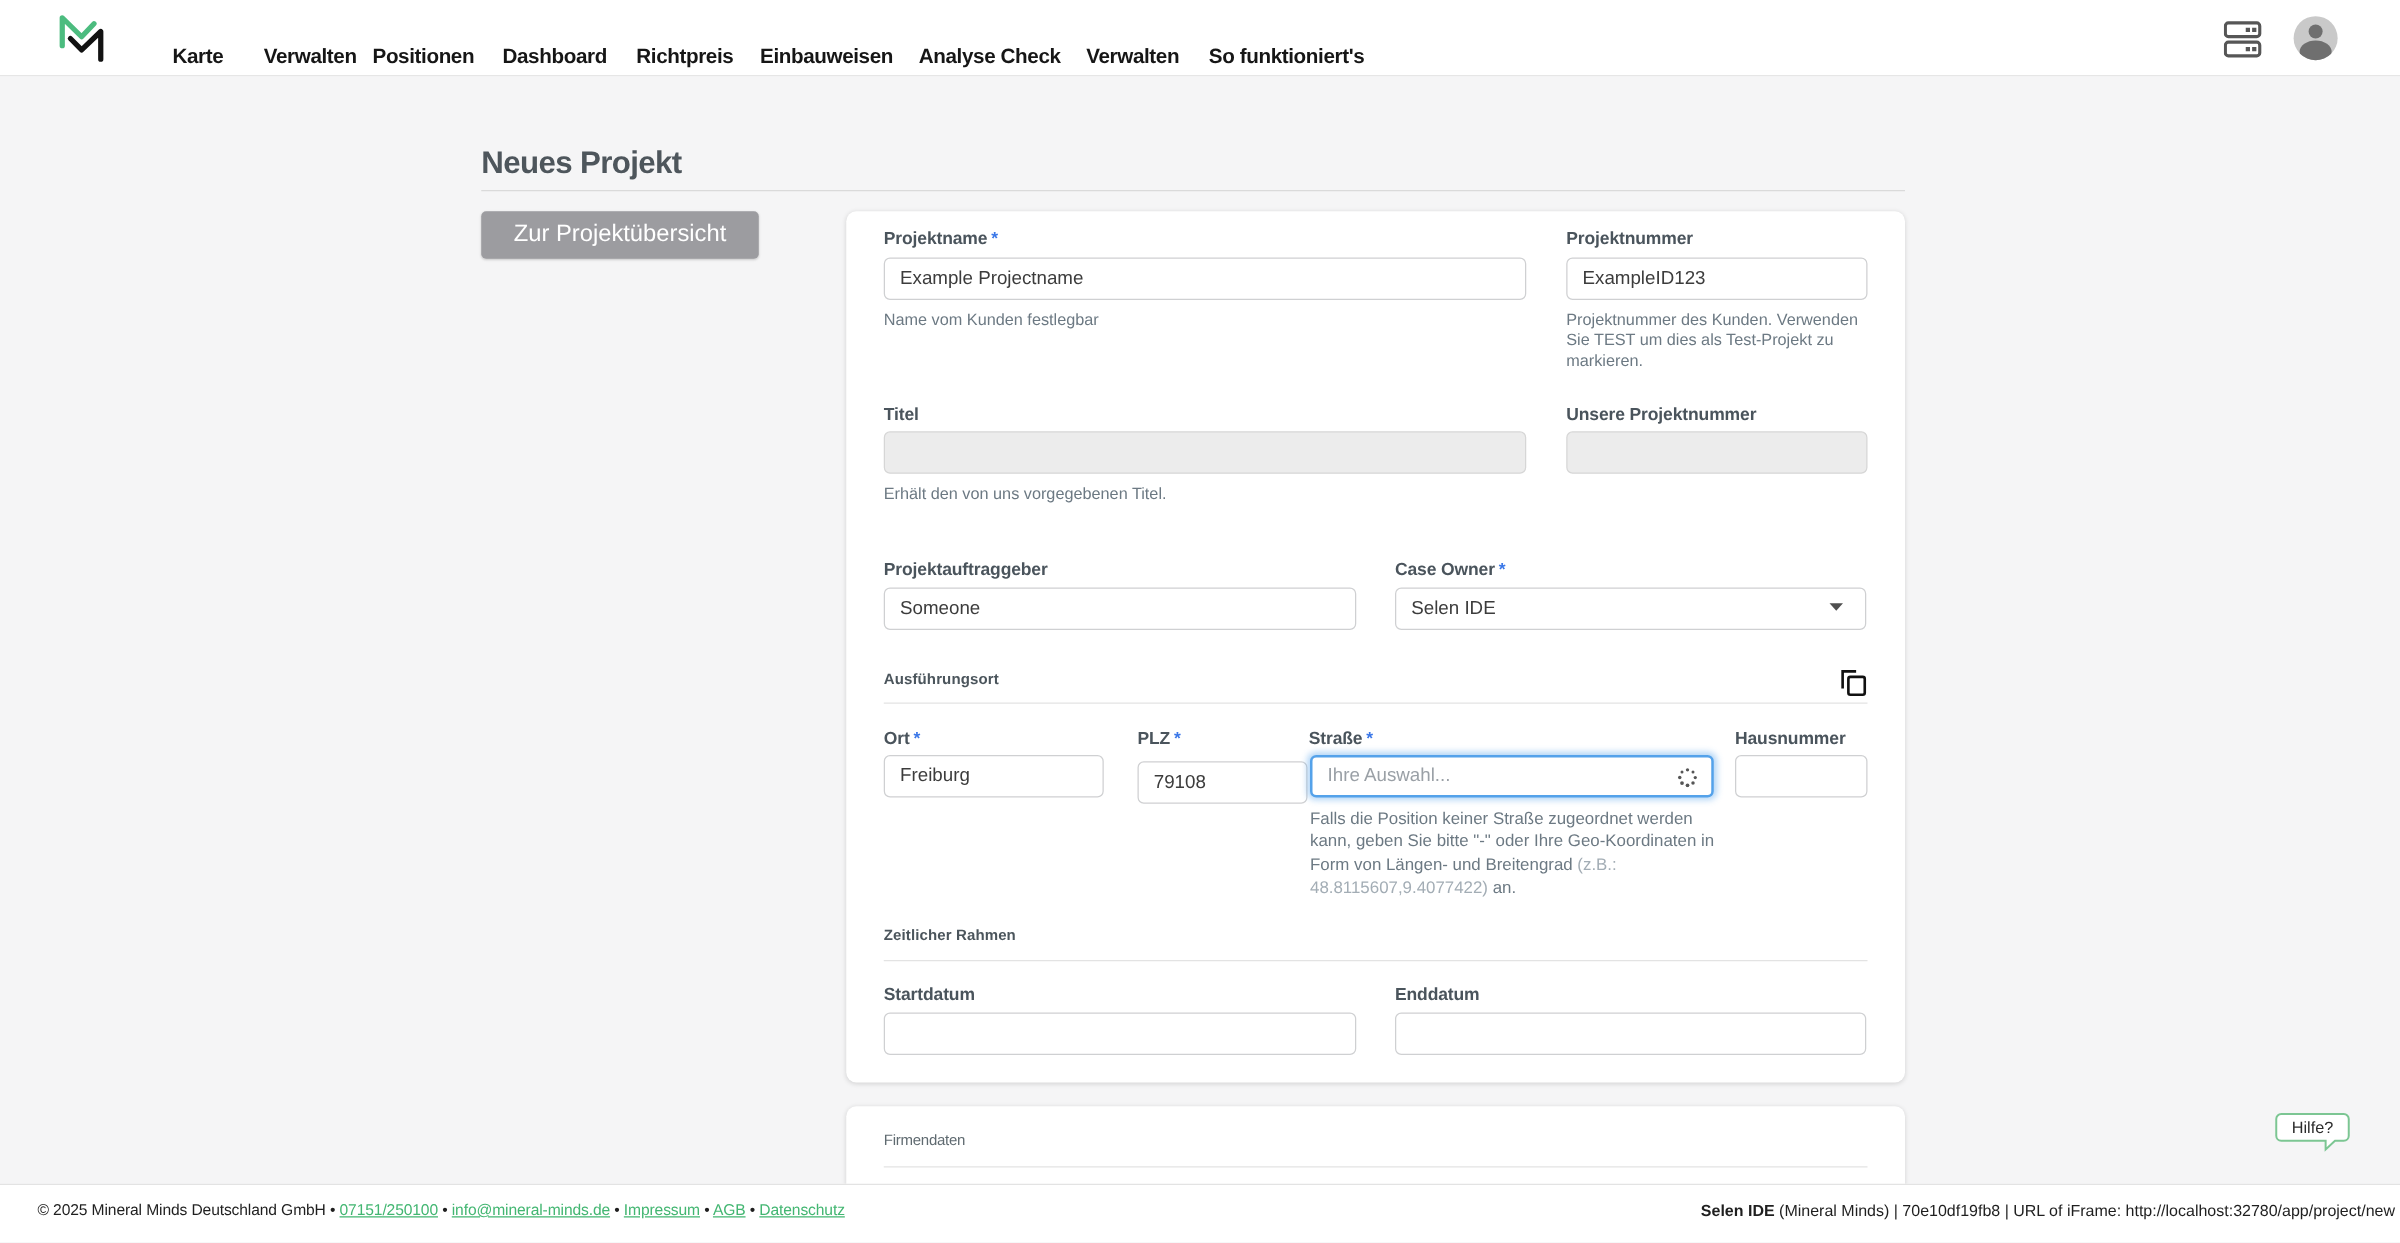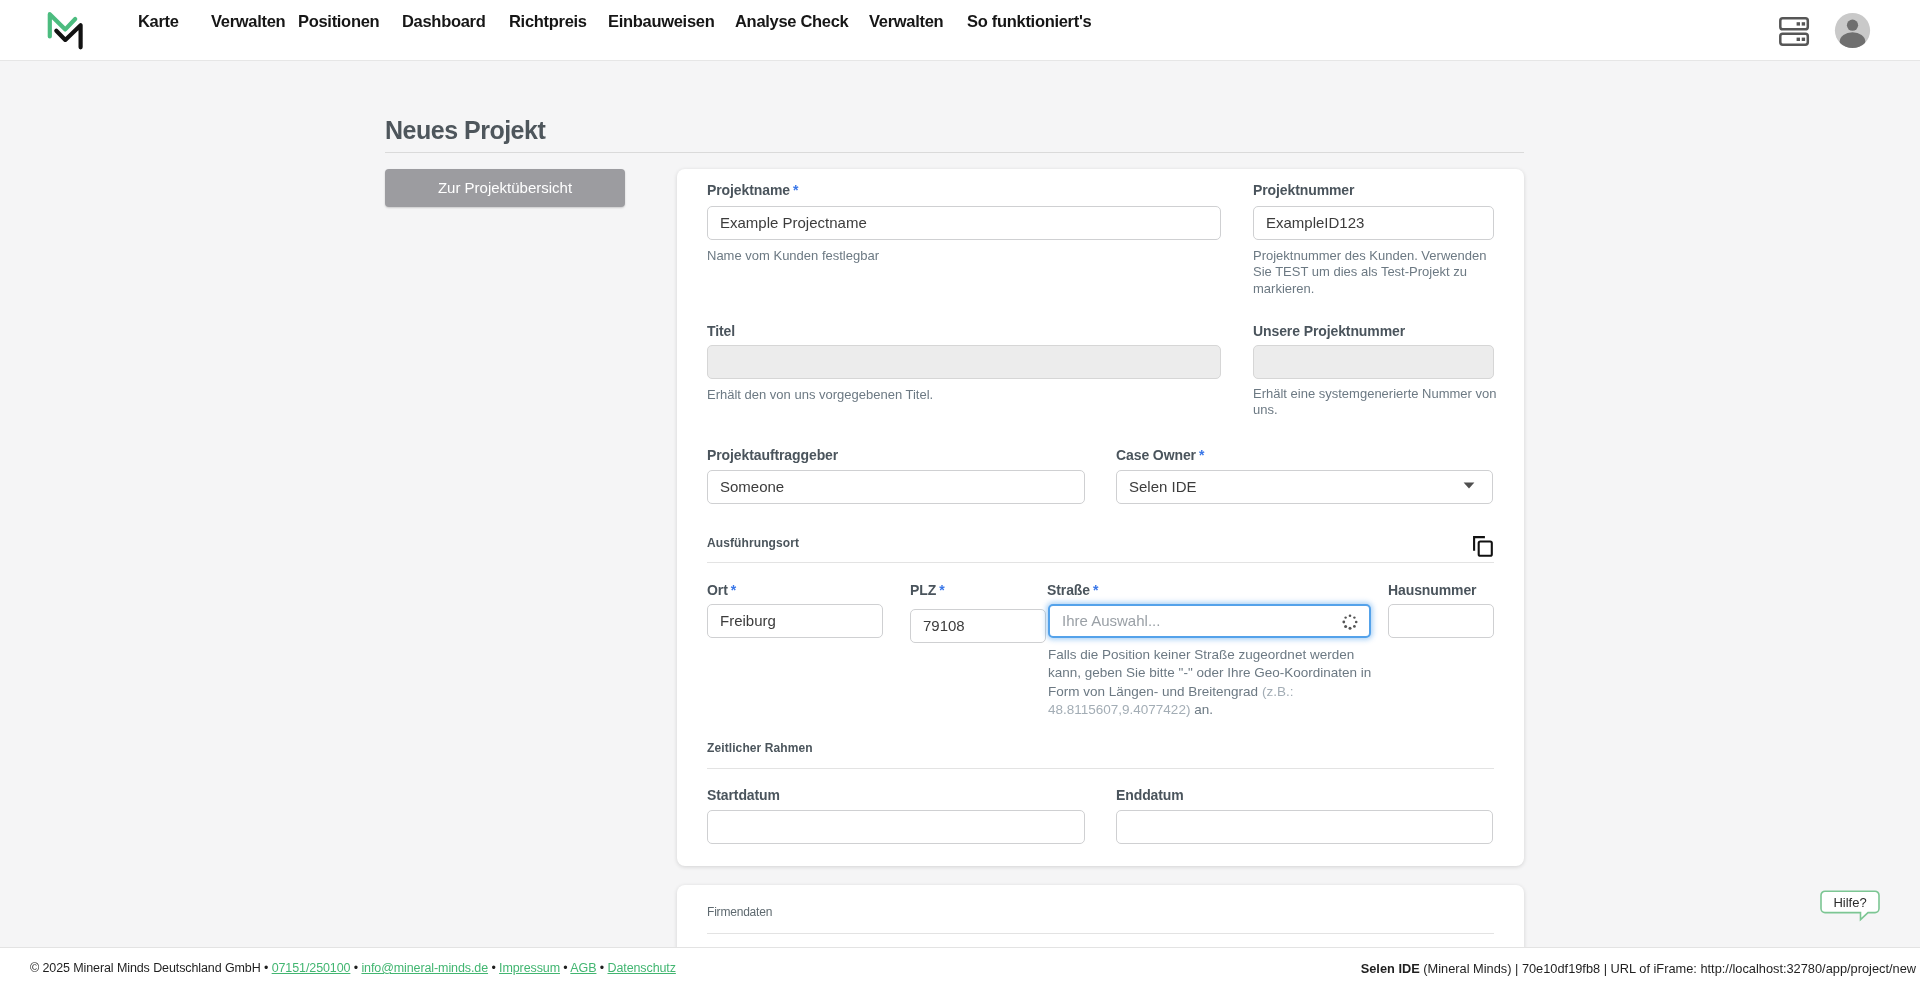"Karte" .nav a.link { top: 12px -> 36px }
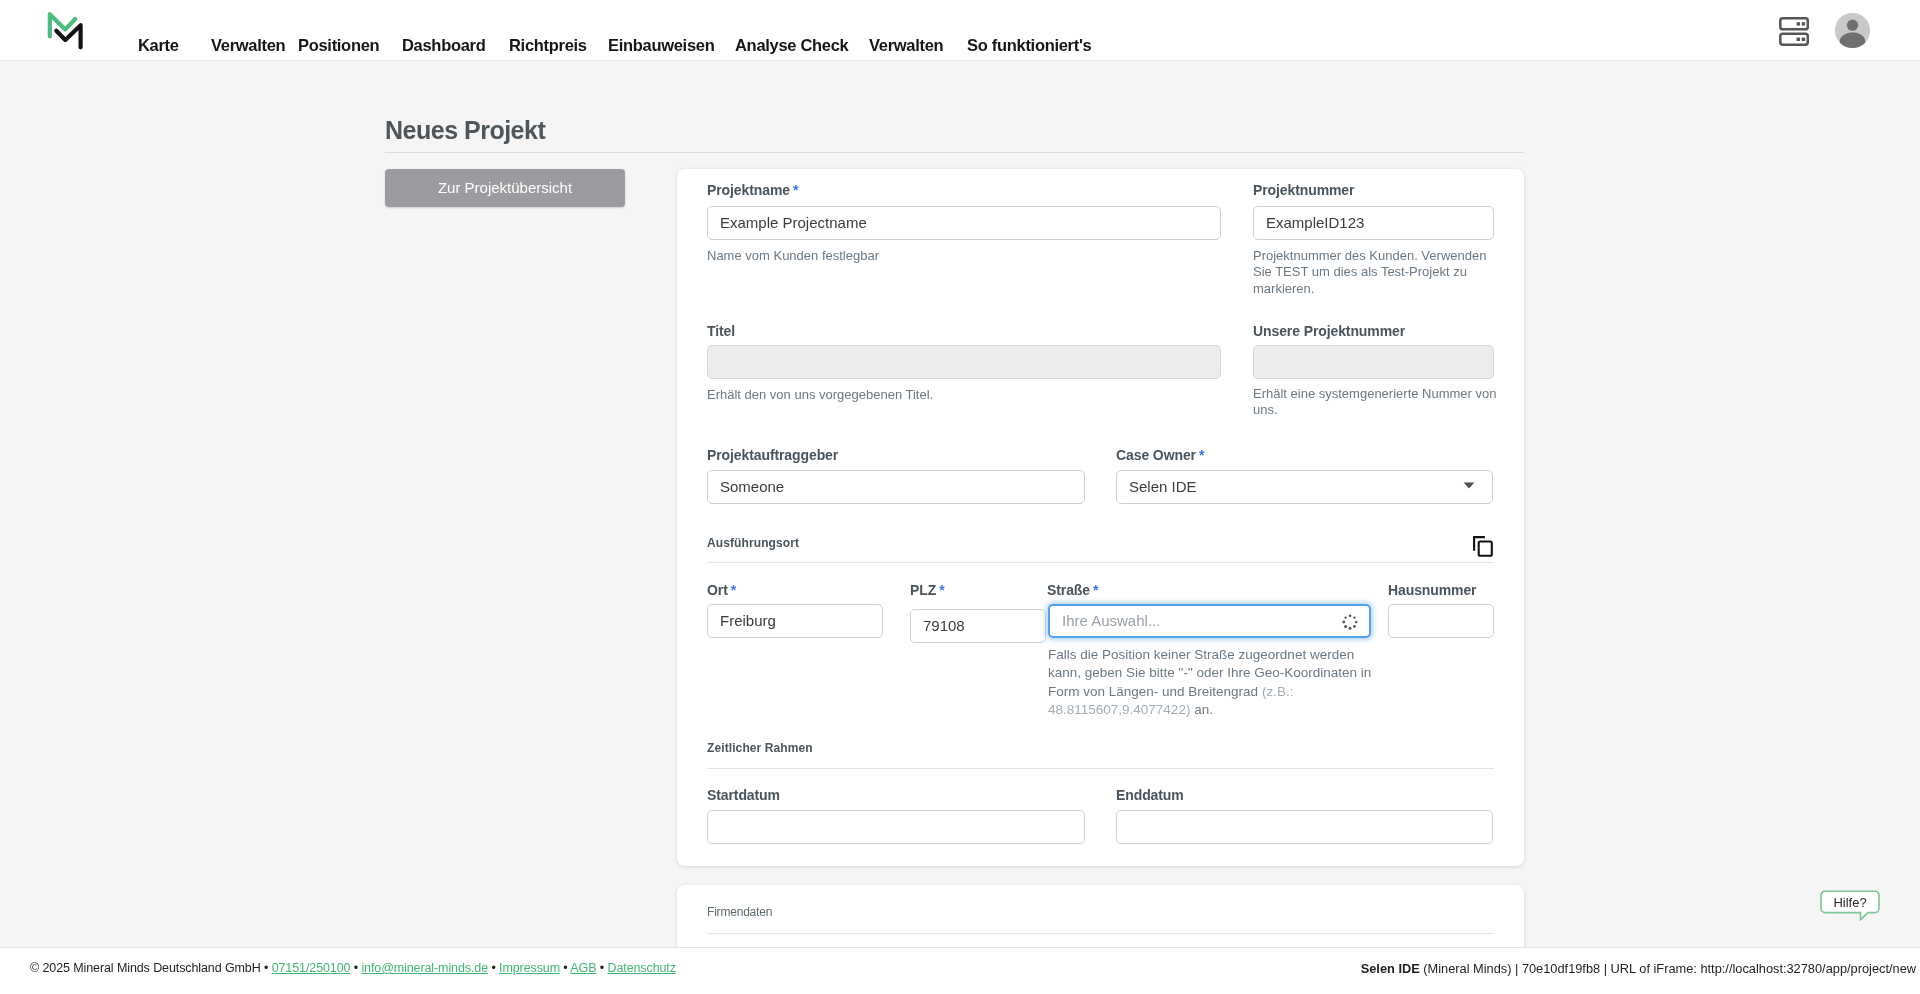"Zur Projektübersicht" .backbtn { font-size: 15px -> 19px; width: 240px -> 222px }
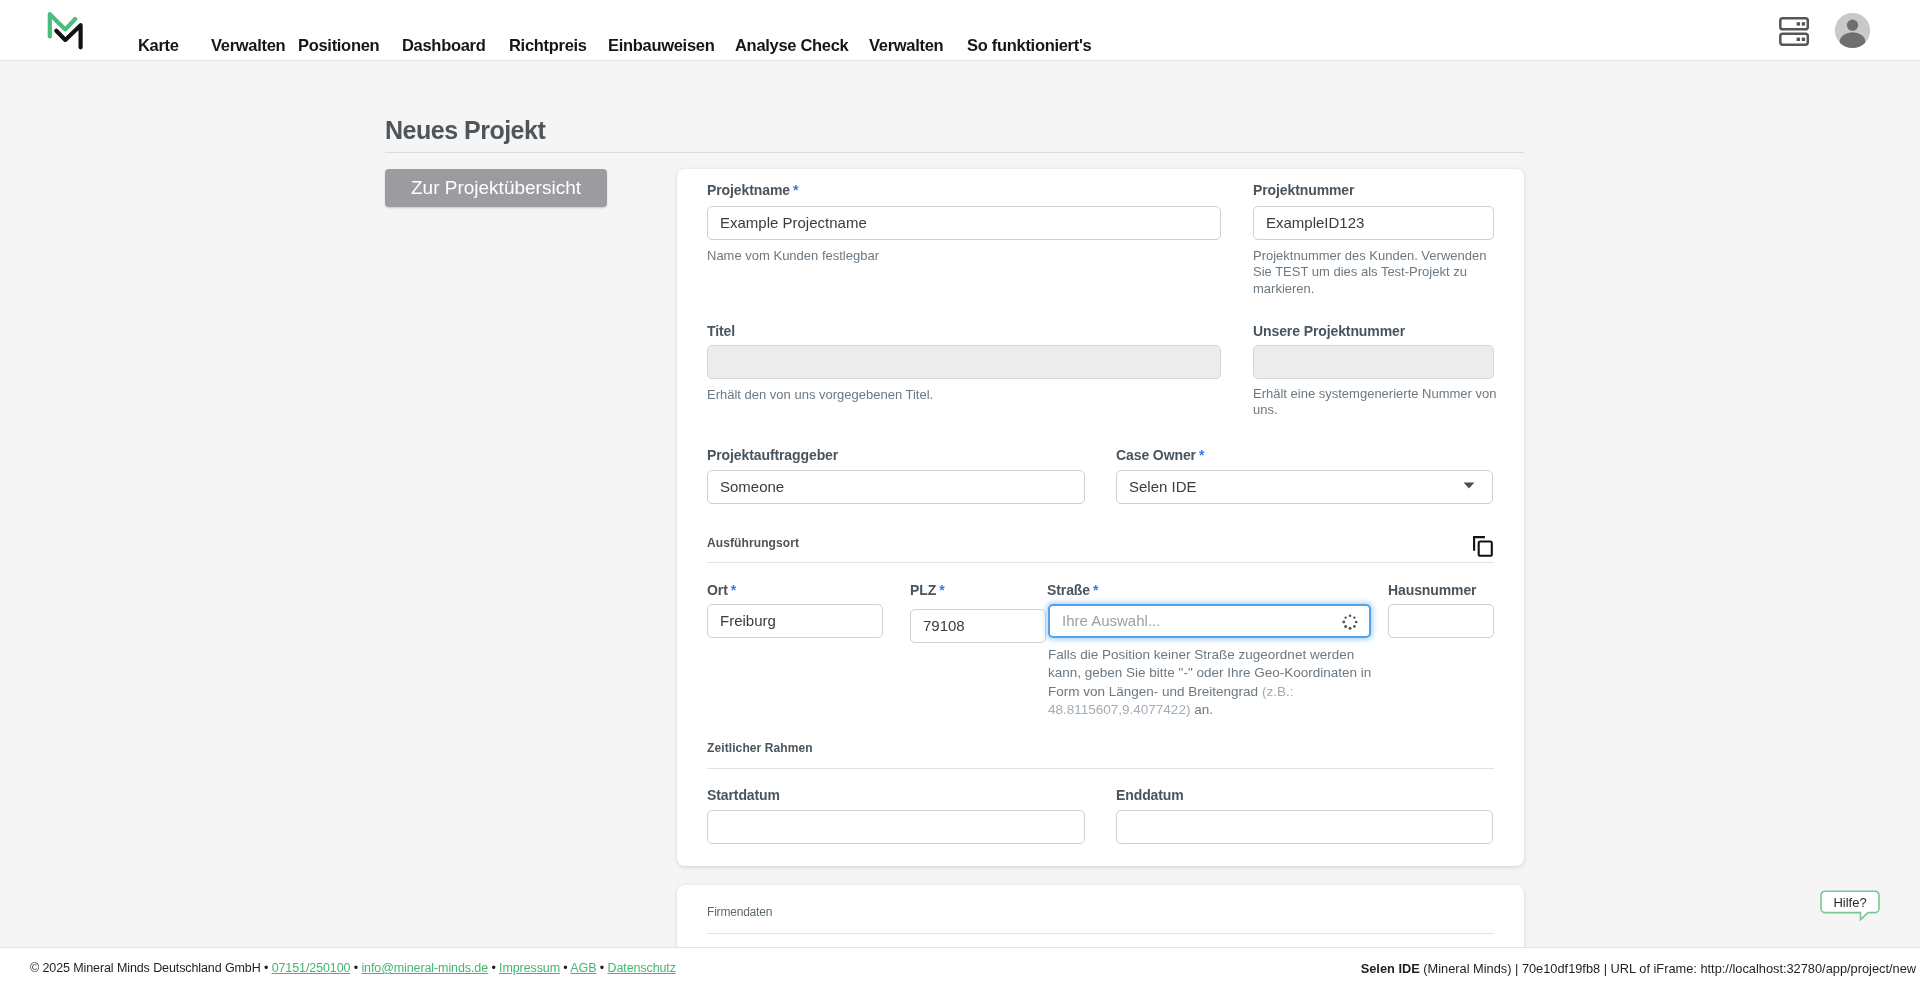"Erhält eine systemgenerierte Nummer von" div.help { html: <div>Erhält eine systemgenerierte Nummer von<br>uns.</div> -> none }
